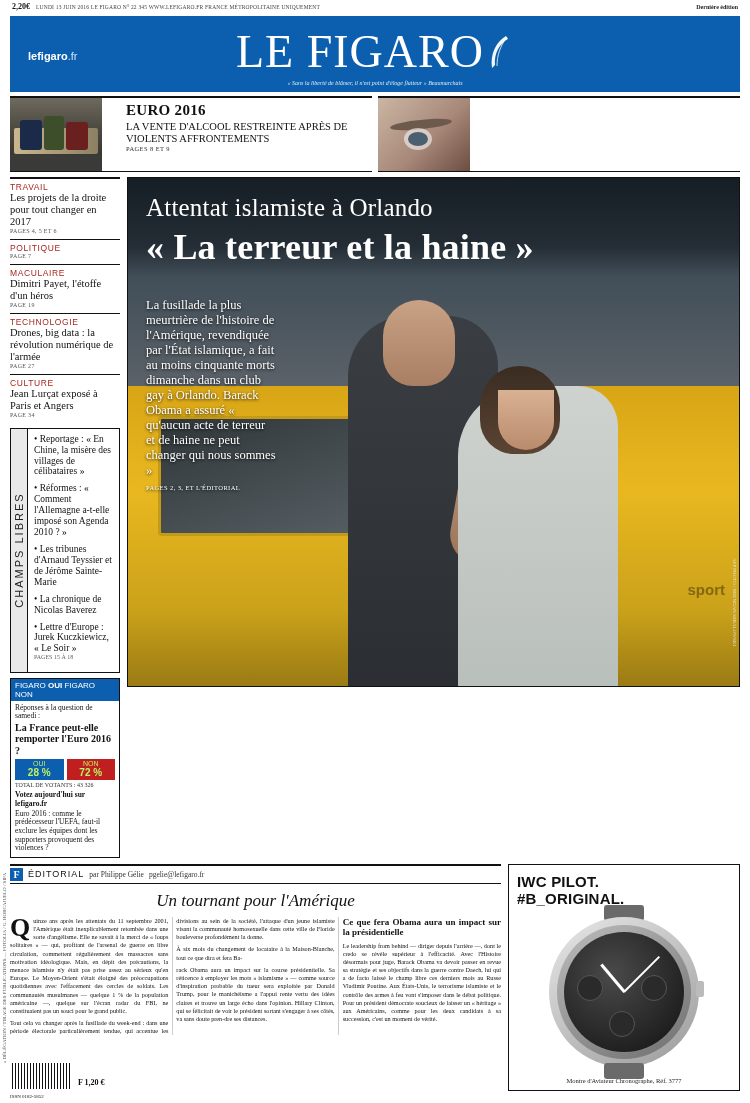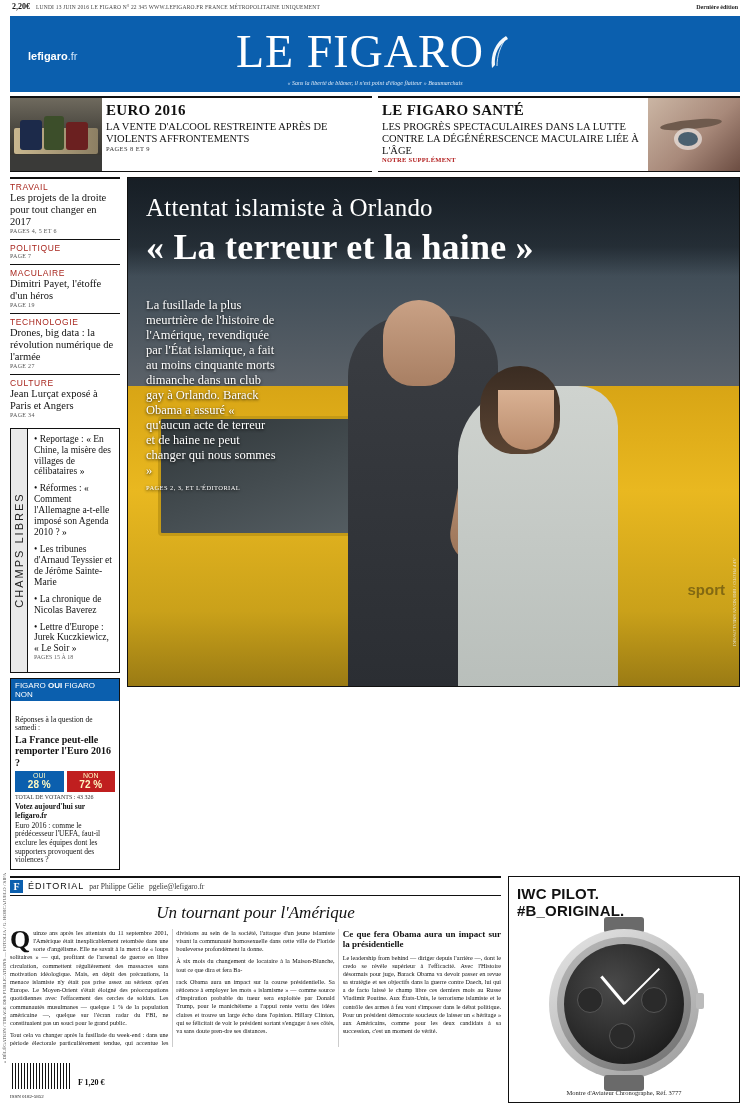"EURO 2016" .promo .txt { padding: 4px 6px 2px 4px -> 4px 6px 2px 24px }
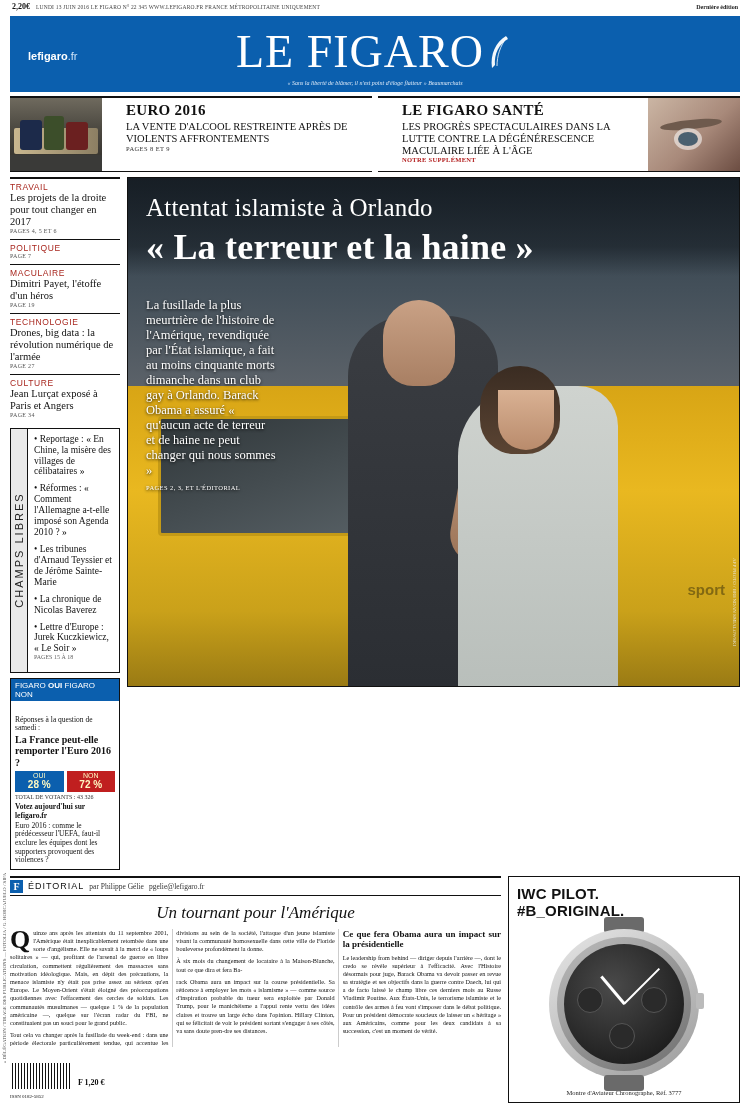"LE FIGARO SANTÉ" div.txt { html: <div> <h3>LE FIGARO SANTÉ</h3> <div>LES PROGRÈS SPECTACULAIRES DANS LA LUTTE CONTRE LA DÉGÉNÉRESCENCE MACULAIRE LIÉE À L'ÂGE</div> <div>NOTRE SUPPLÉMENT</div> </div> -> none }
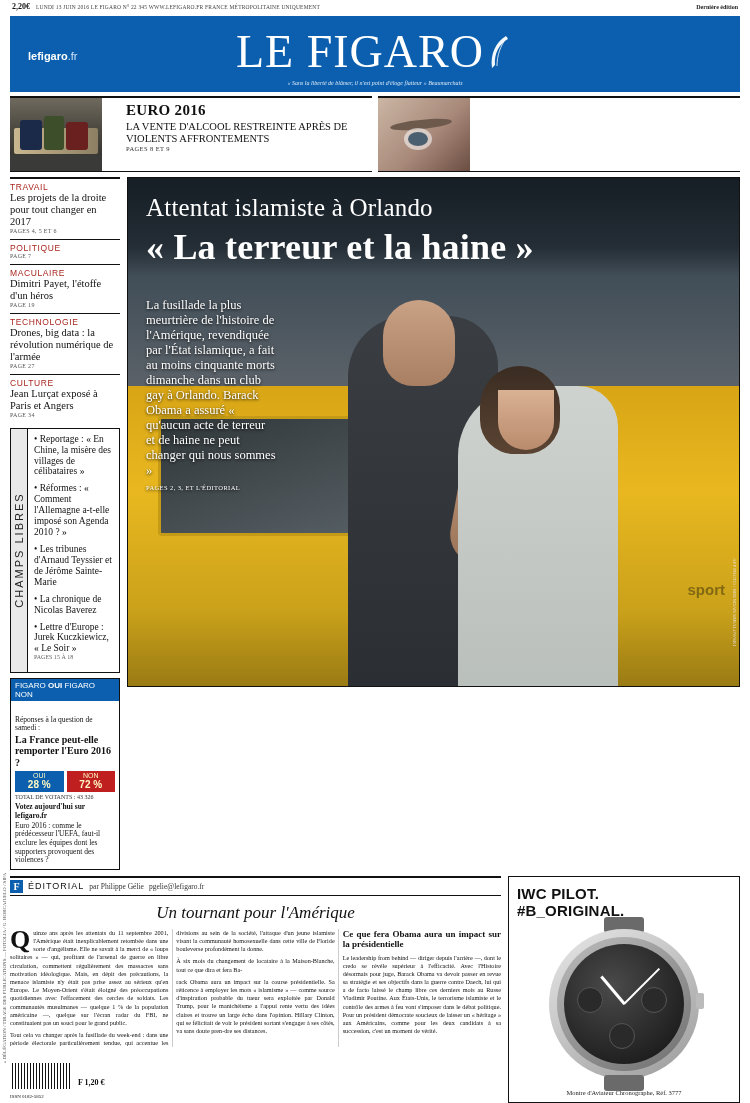"Réponses à la question de" .poll .body { margin-top: 12px -> none }
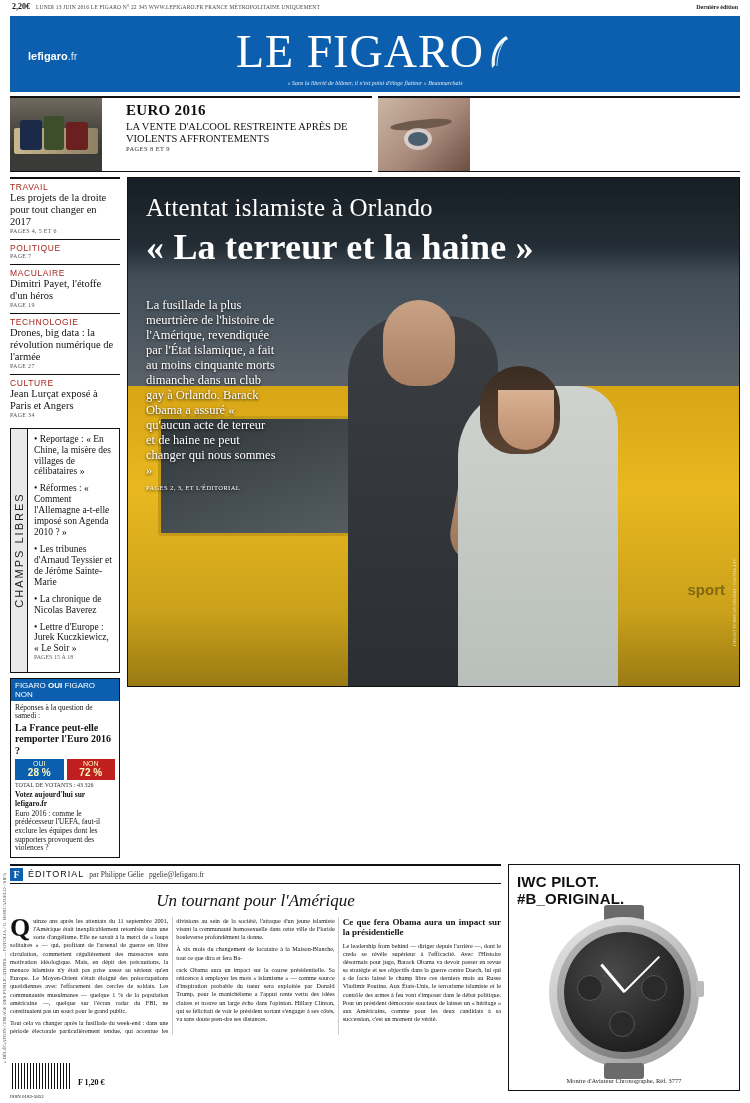"28 %" .poll .bar { color: #fef9c3 -> #bef264 }
